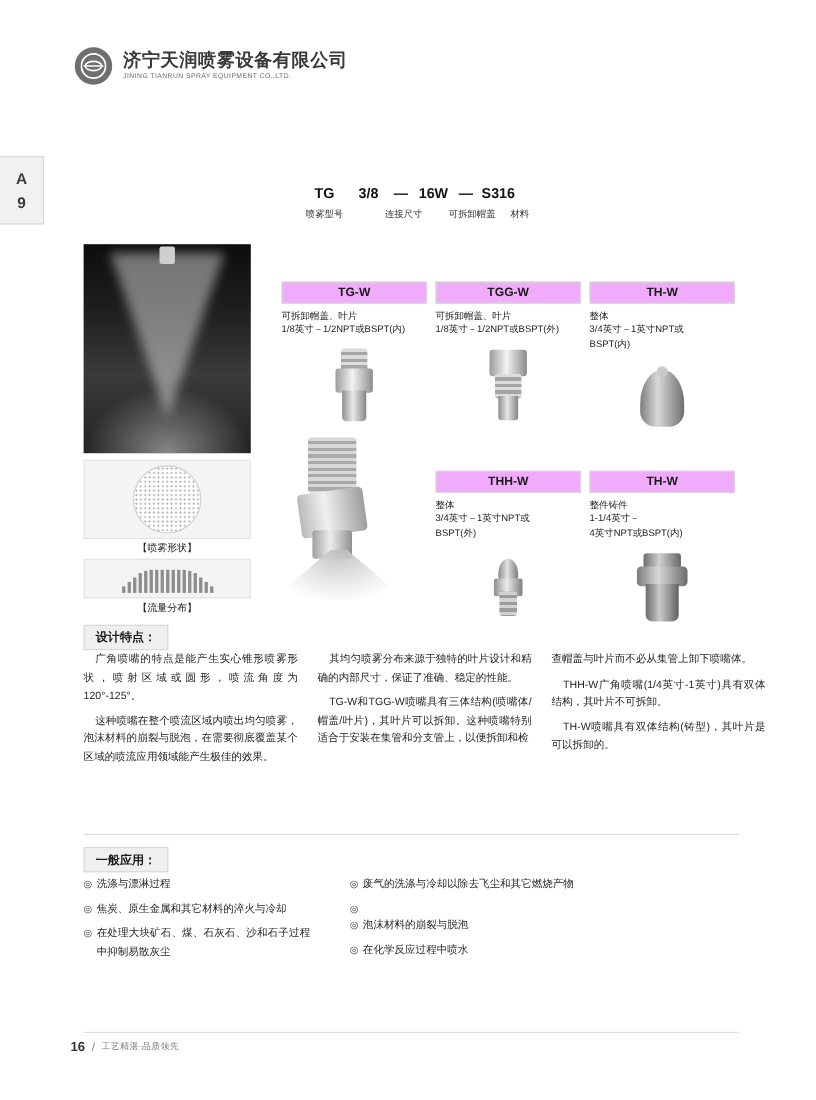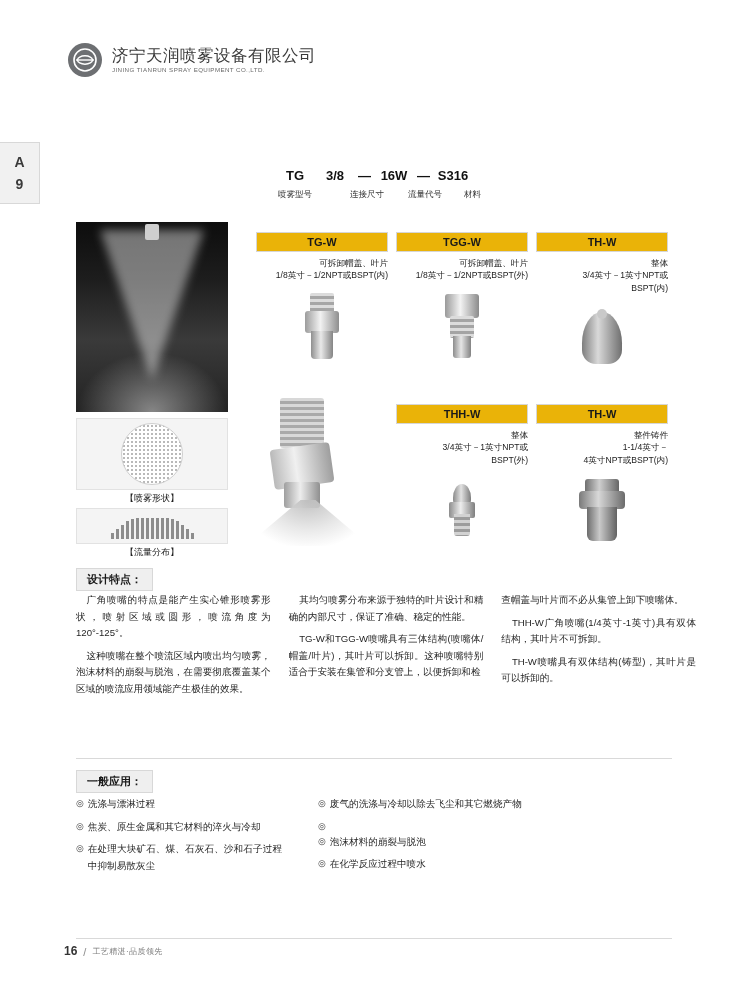"济宁天润喷雾设备有限公司" .logo-cn { font-weight: normal -> bold }
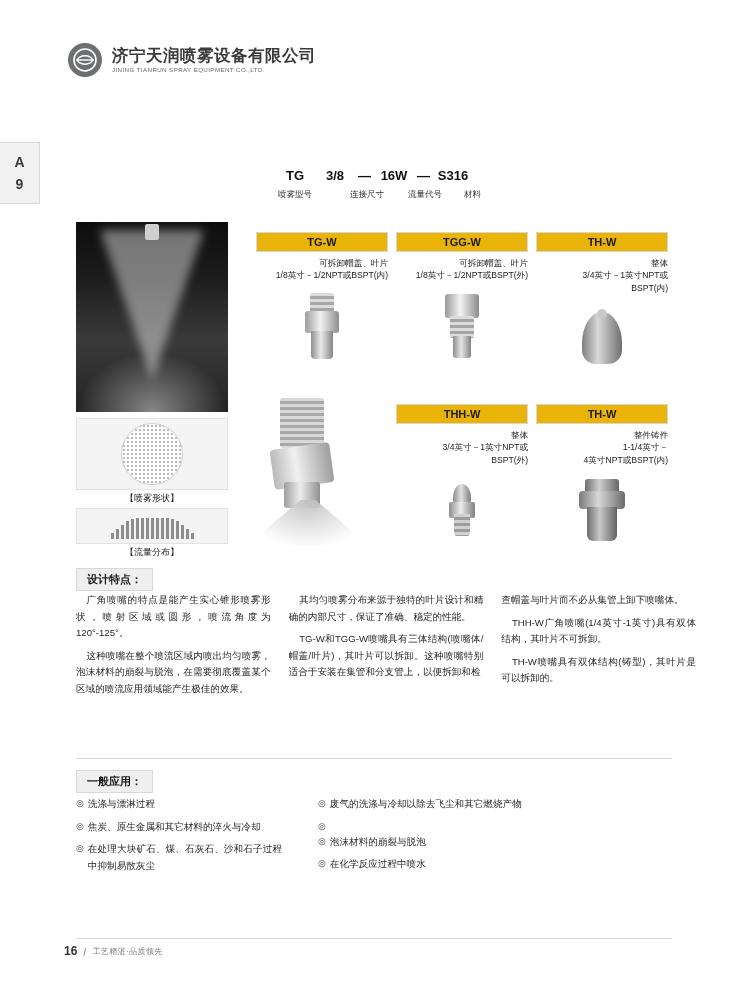"流量代号" span.cl3 { text: 流量代号 -> 可拆卸帽盖 }
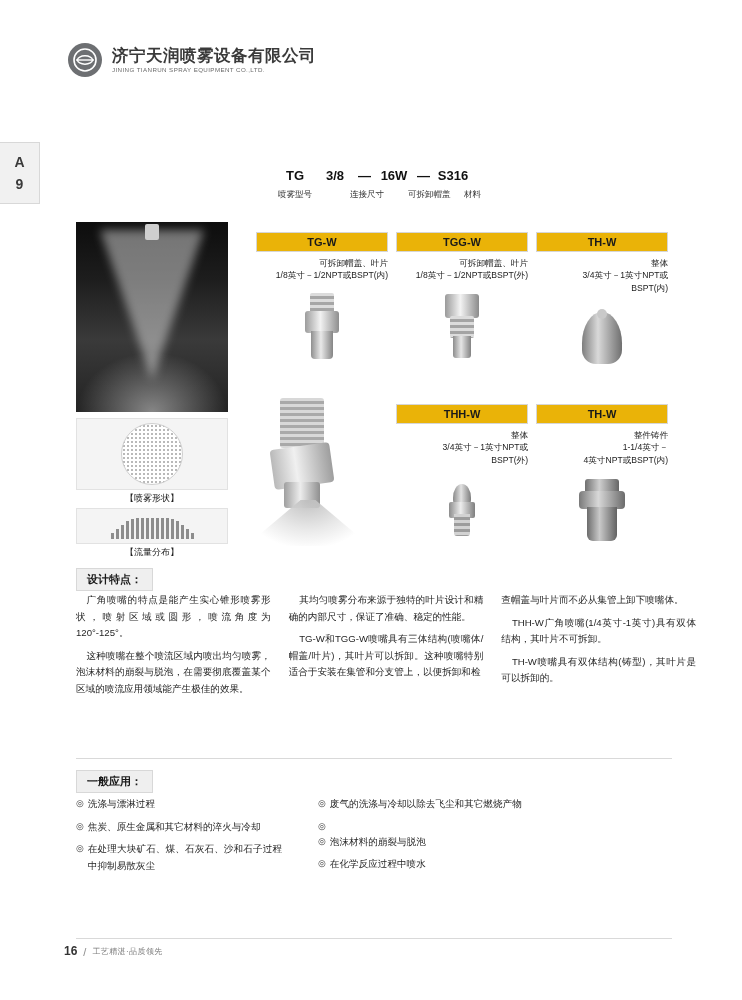"TG-W" .card .chead { background: #eab308 -> #f0abfc; margin-top: none -> 24px }
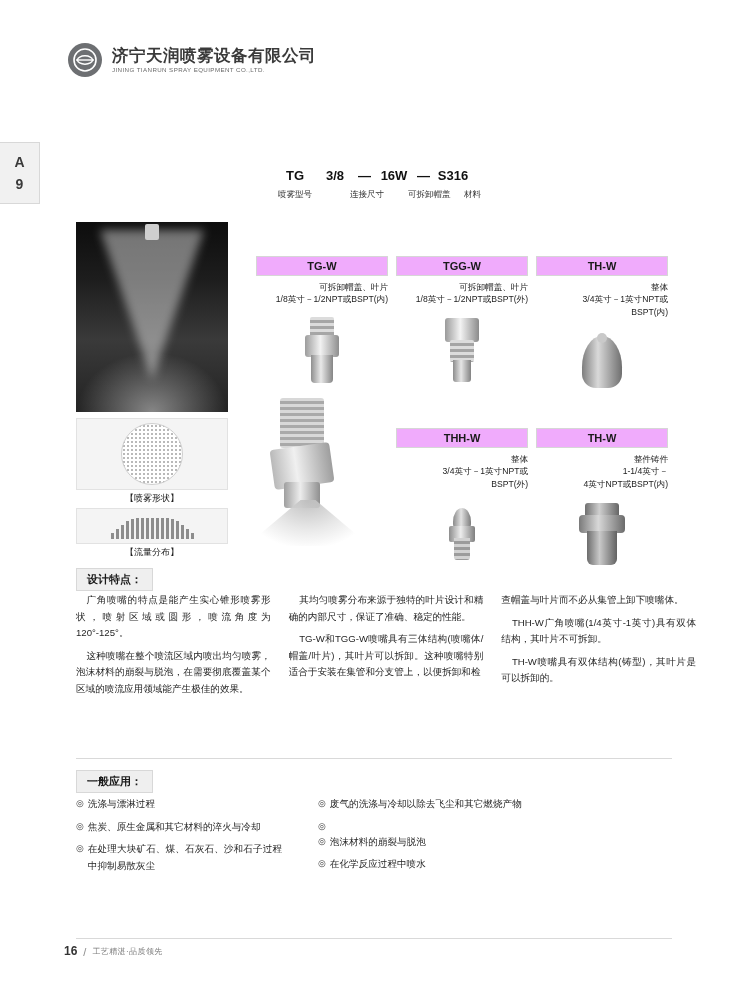"可拆卸帽盖、叶片" .card .cdesc { text-align: right -> left }
